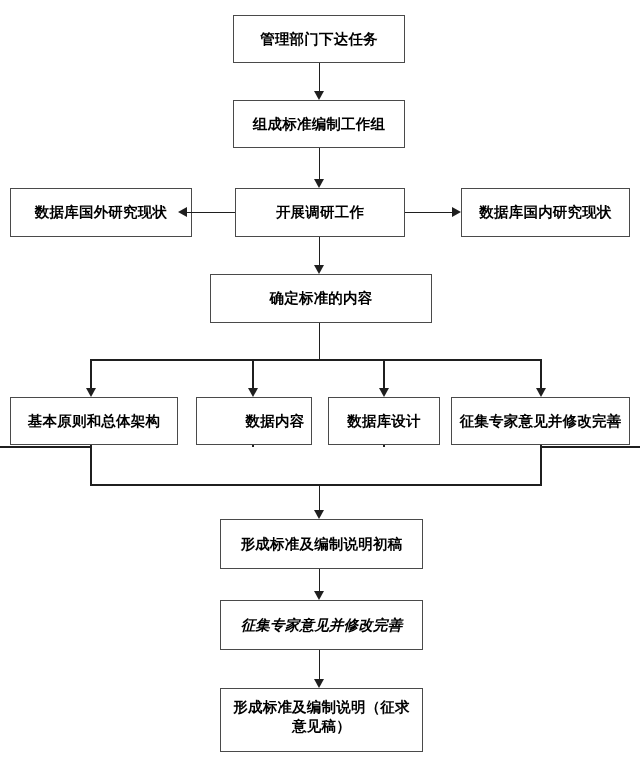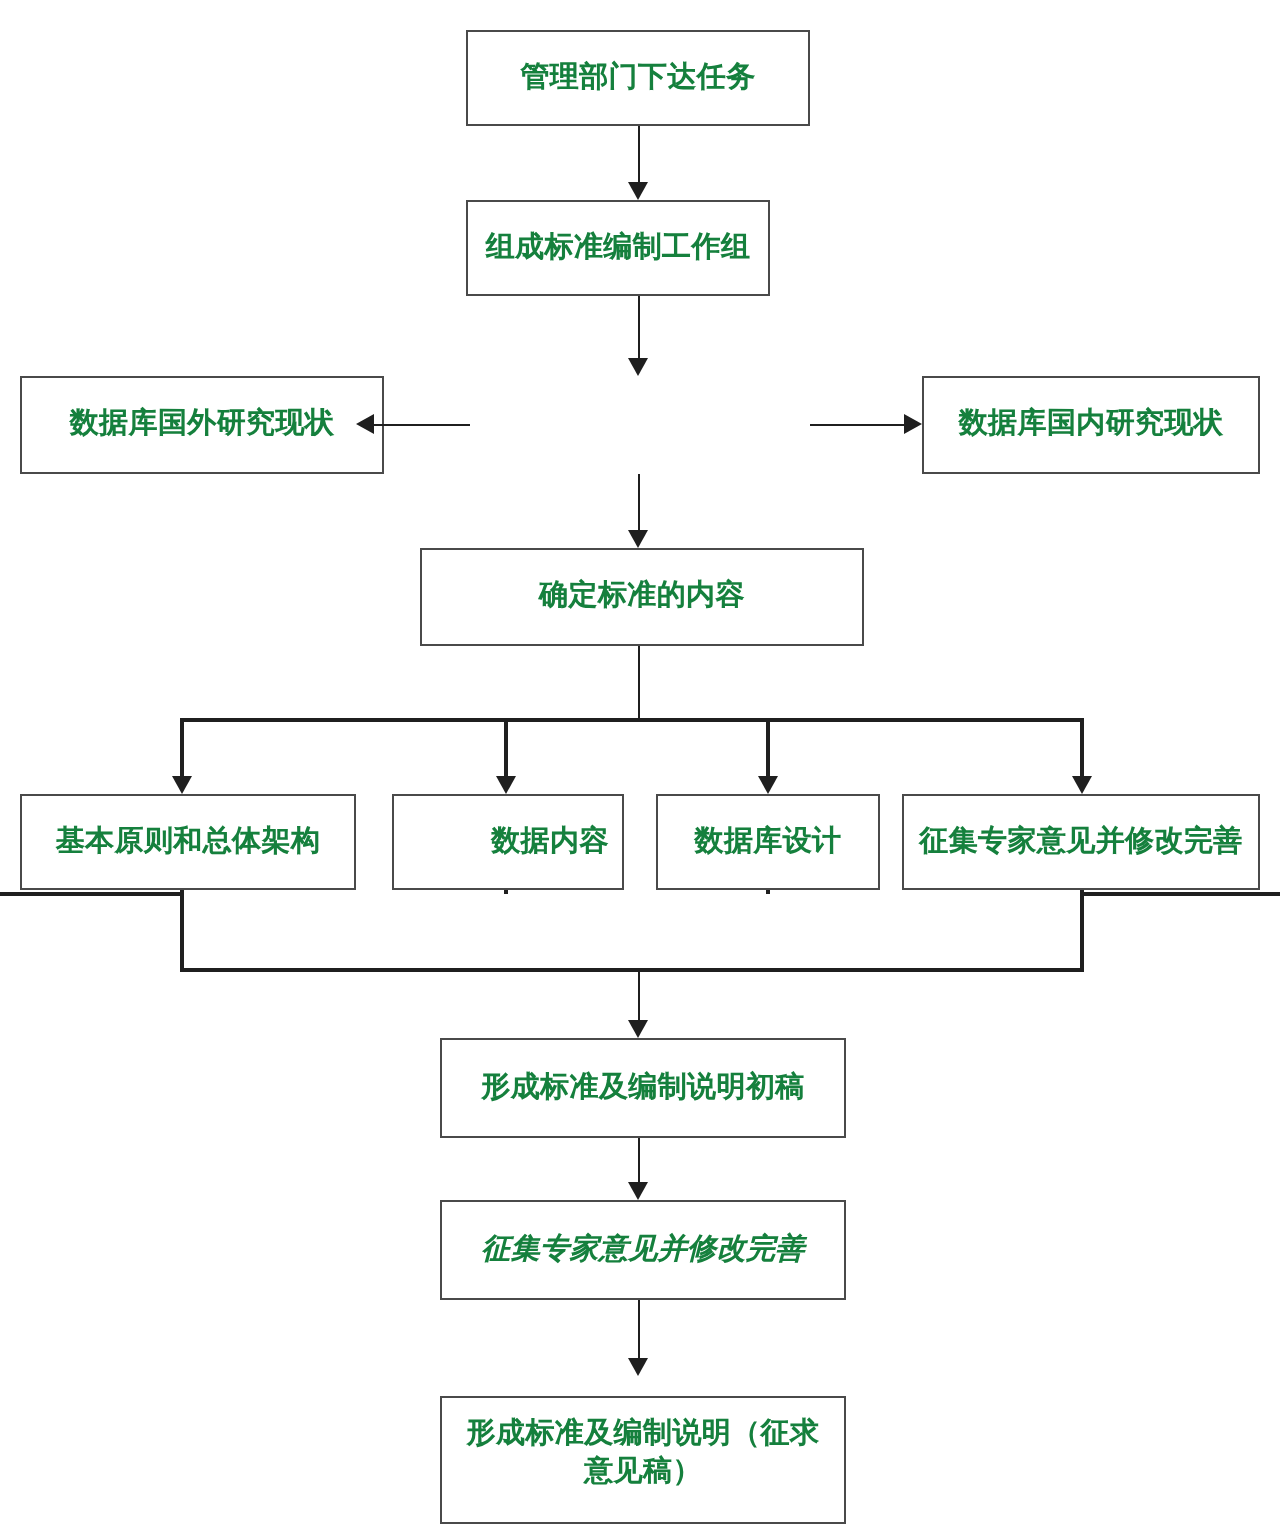"管理部门下达任务" .node .label { color: #15803d -> #000000 }
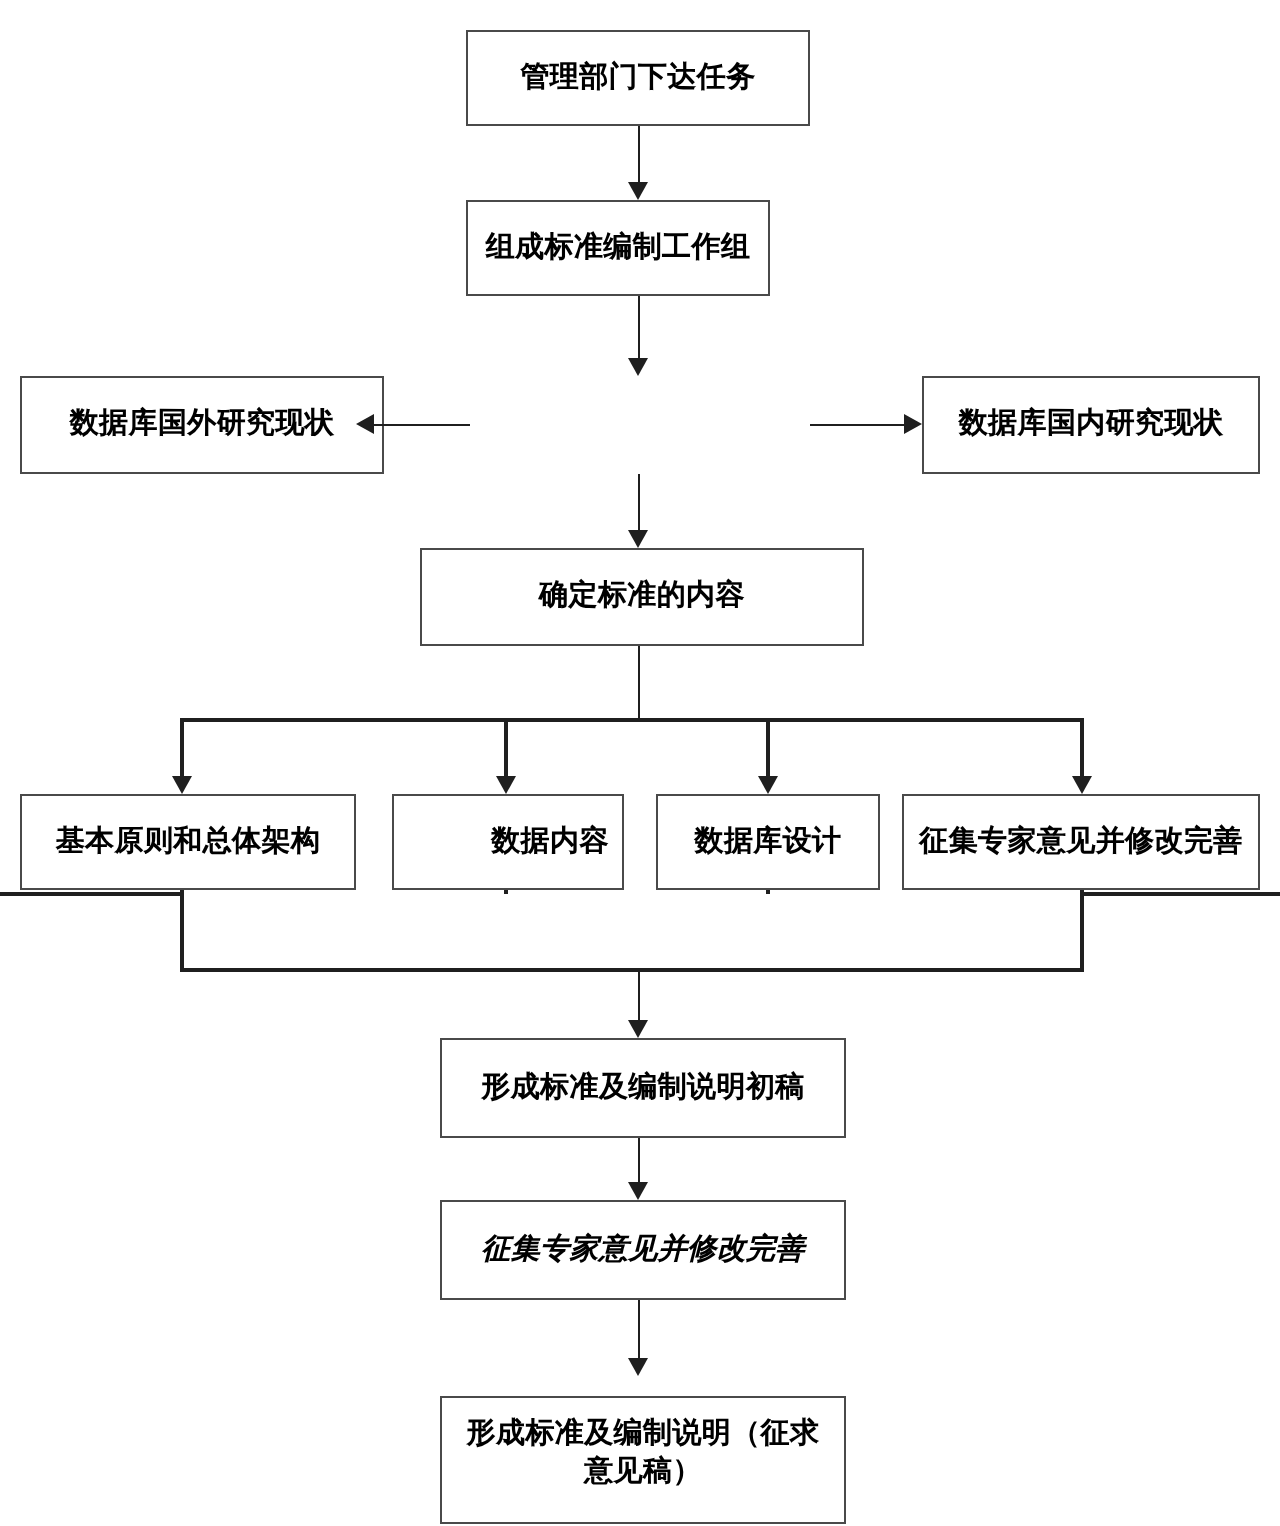"组成标准编制工作组" div.node { width: 152px -> 172px }
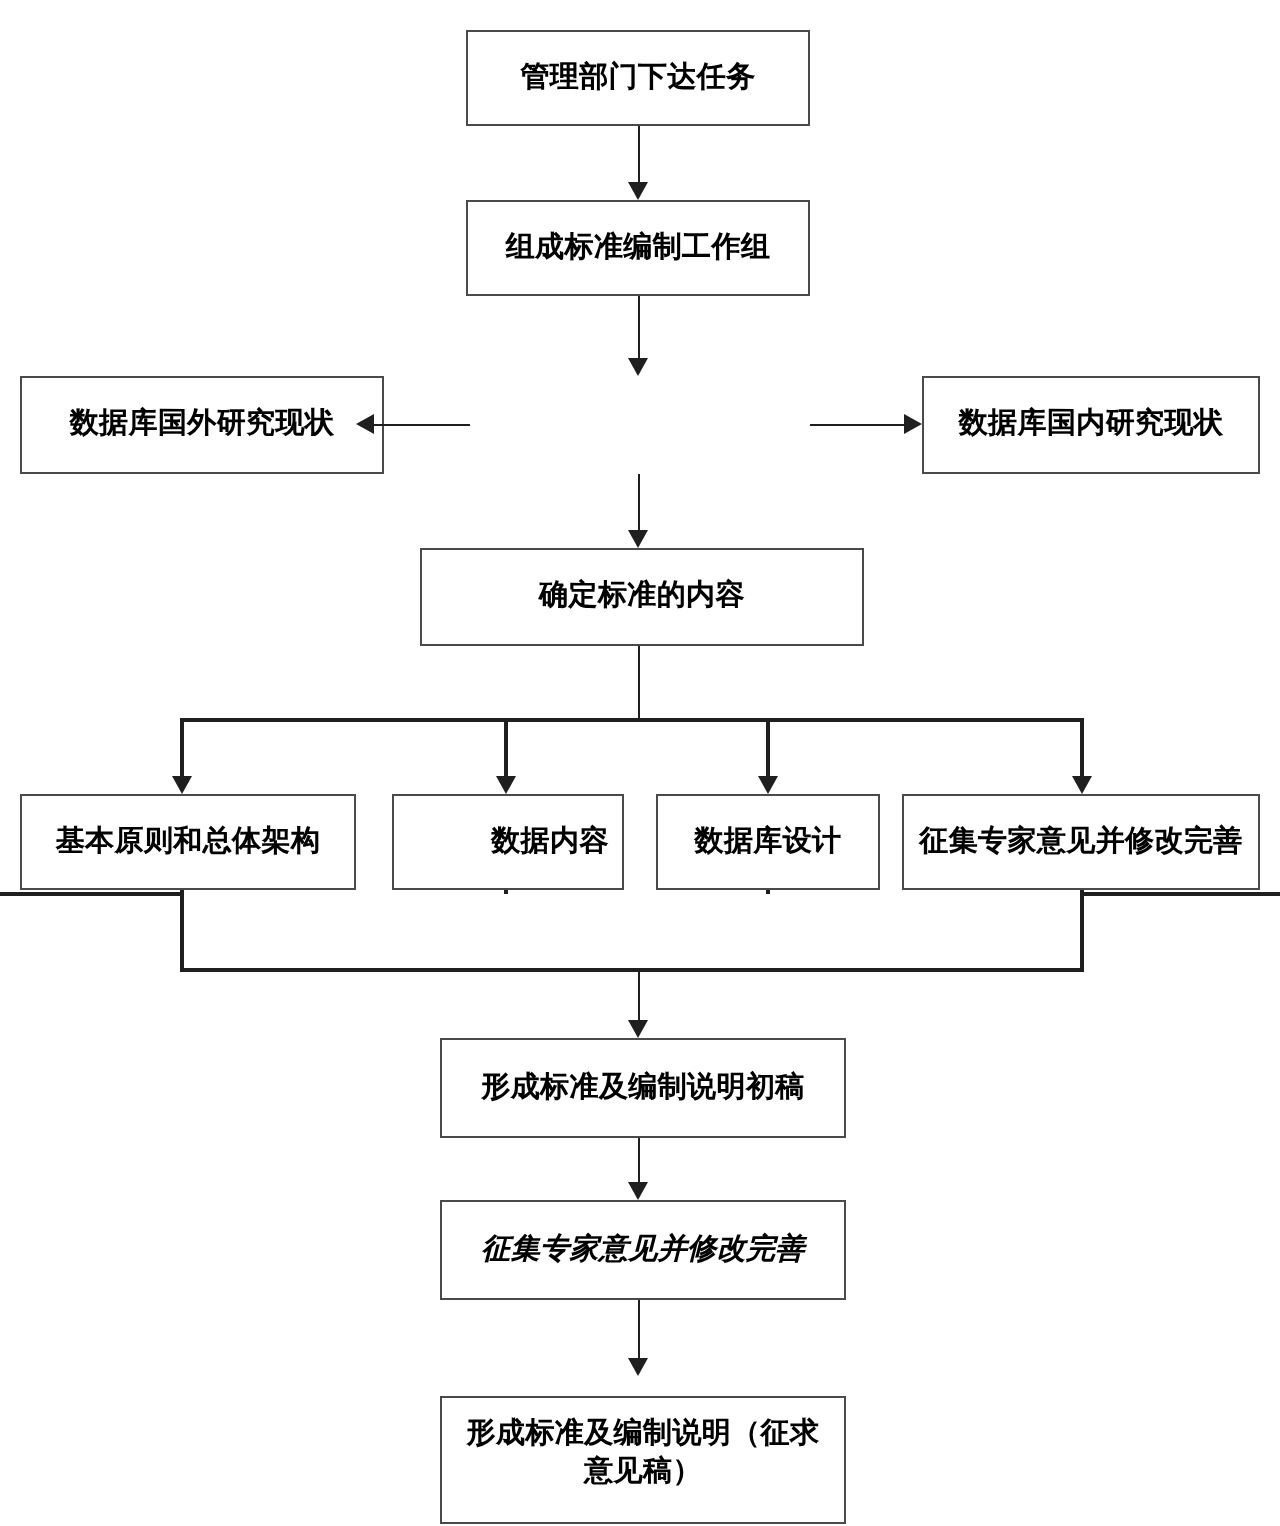"开展调研工作" div.node { html: none -> <div> <span>开展调研工作</span> </div> }
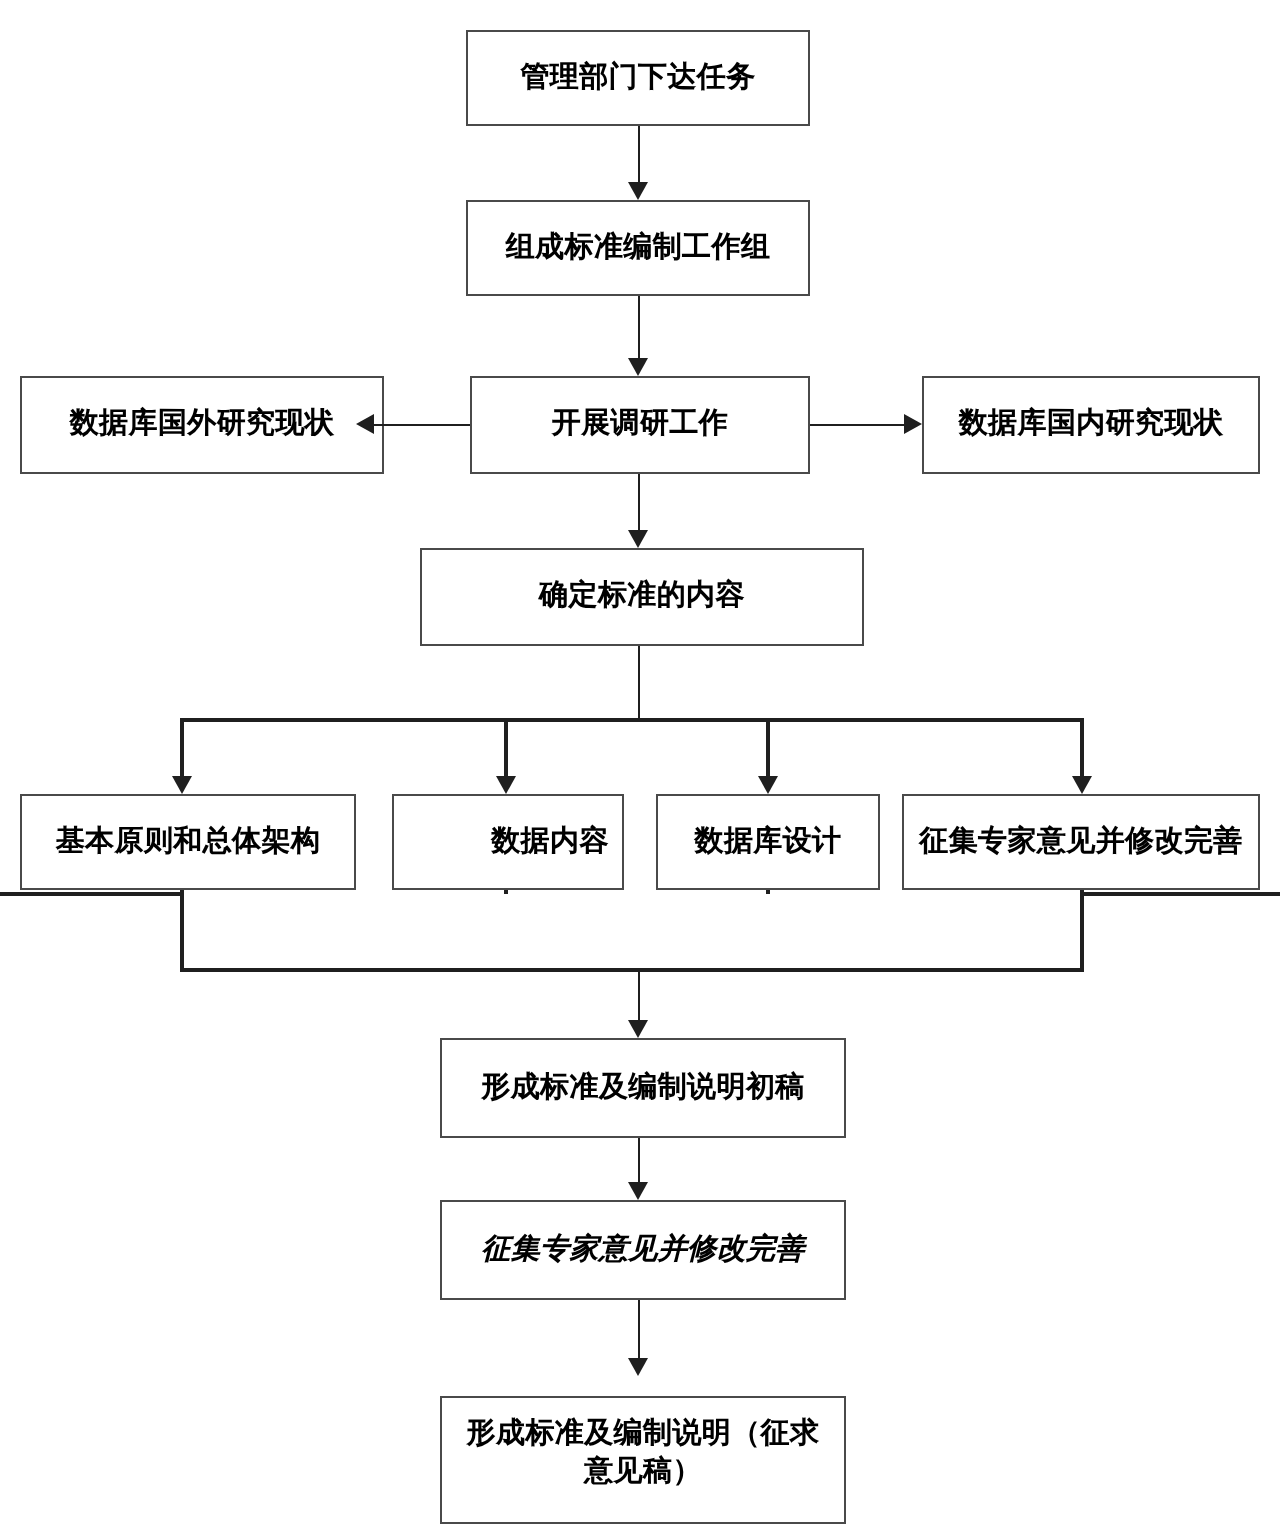"形成标准及编制说明（征求" div.node { margin-top: 10px -> none }
